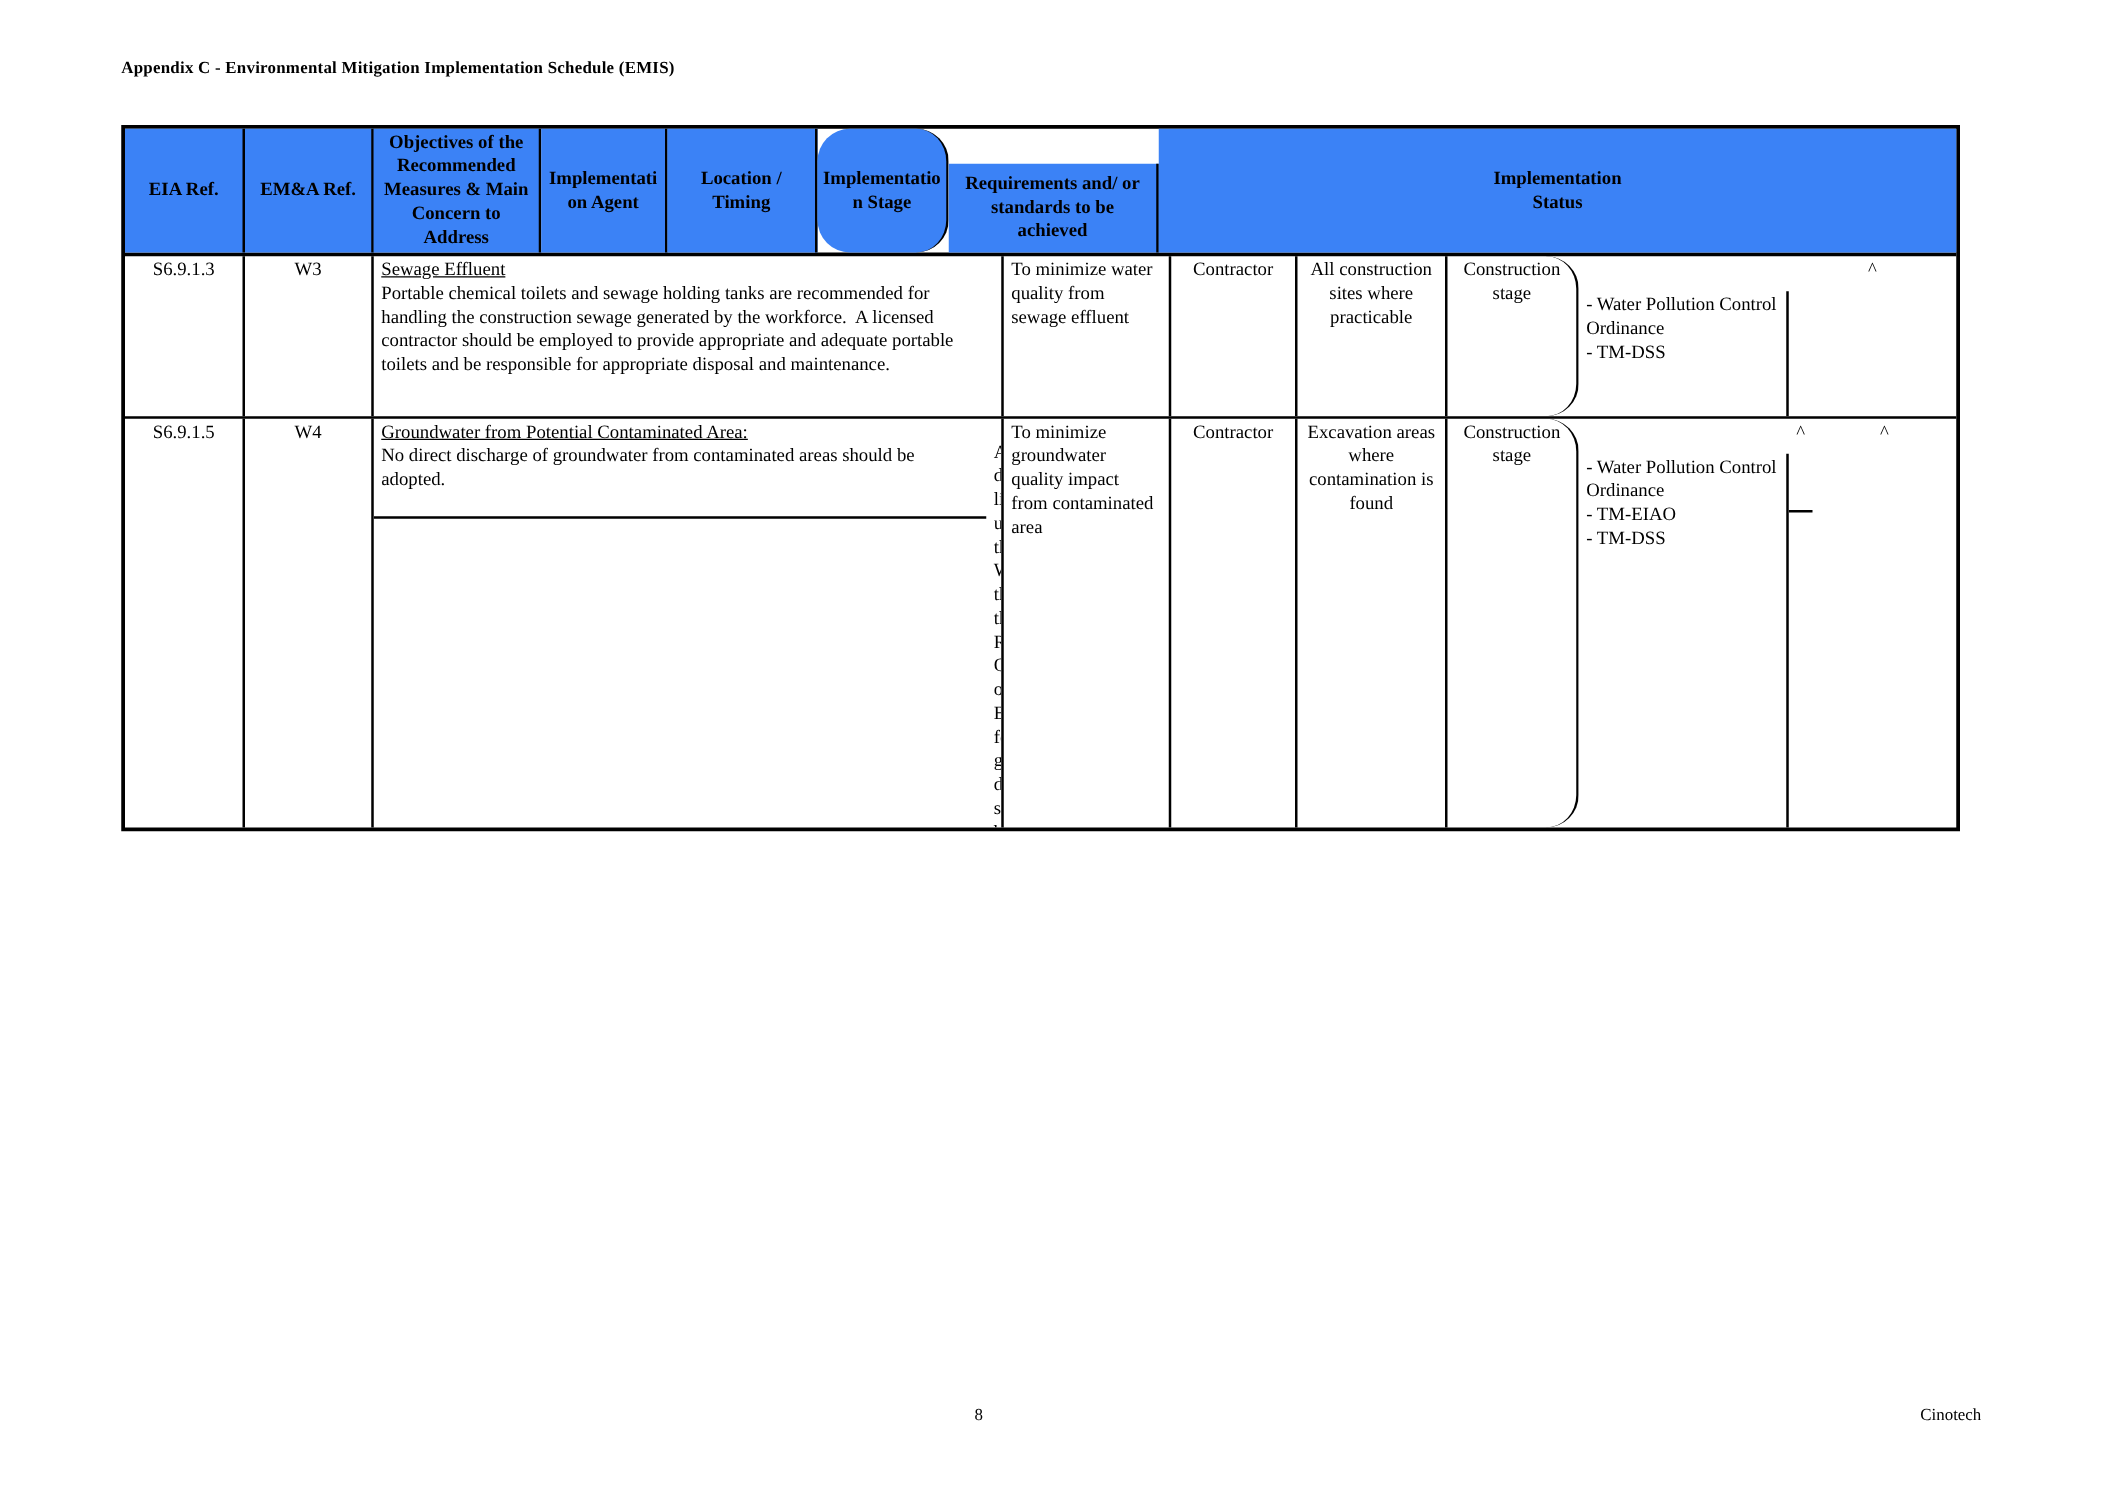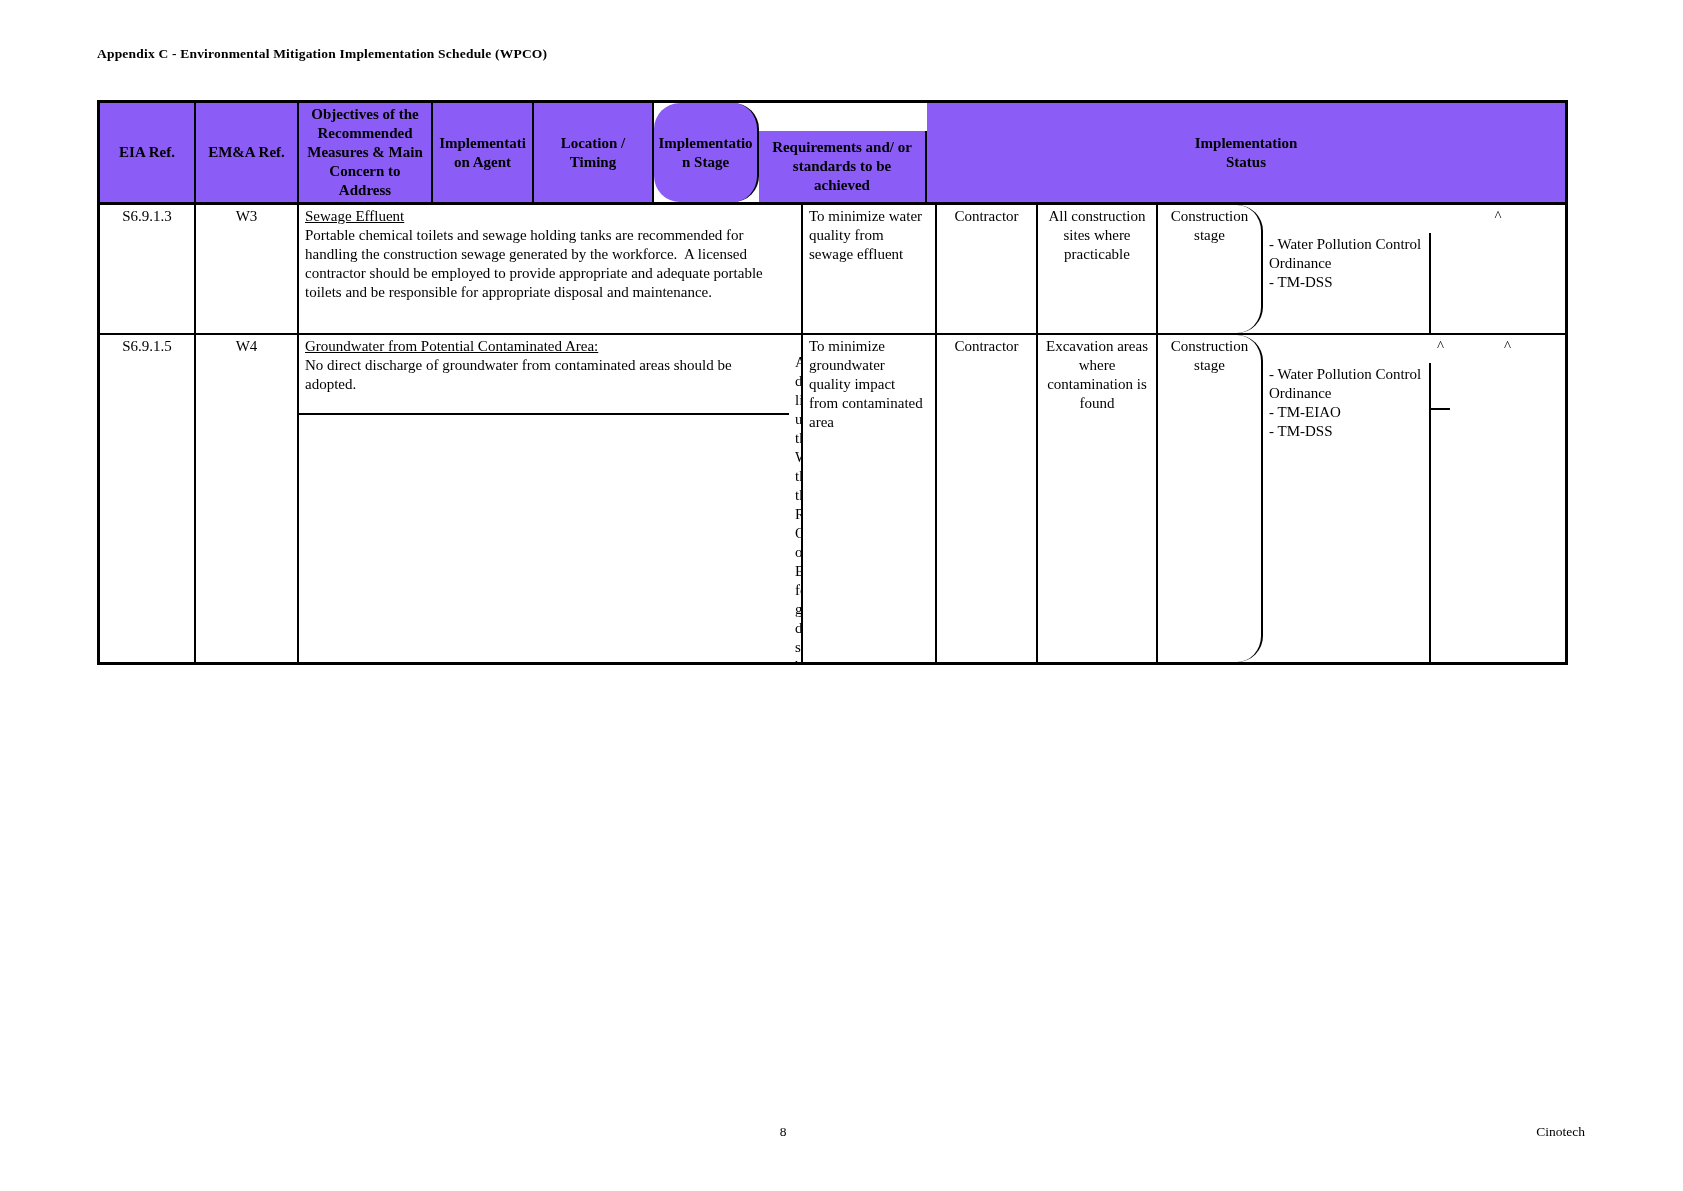"Appendix C - Environmental Mitigation" div.doc-header { text: WPCO -> EMIS }
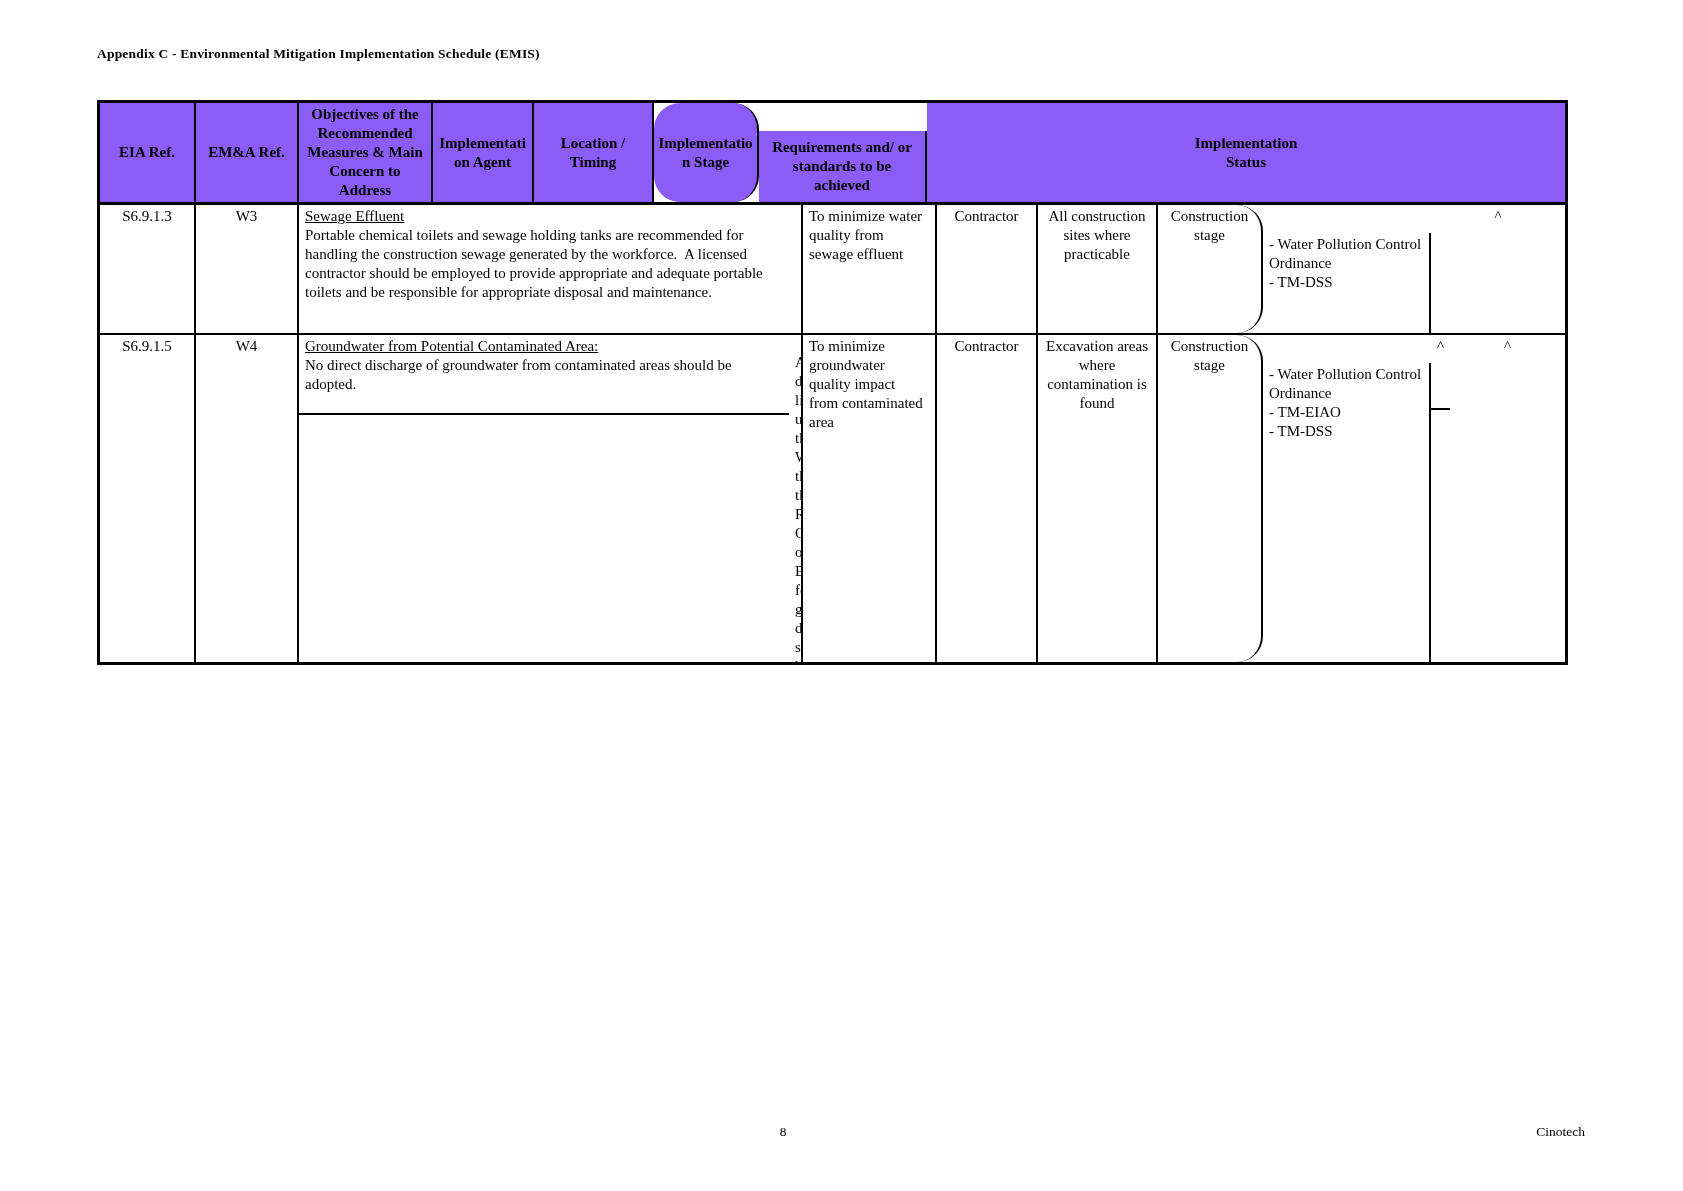"Objectives of the" .hcell { background: #8b5cf6 -> #3b82f6 }
